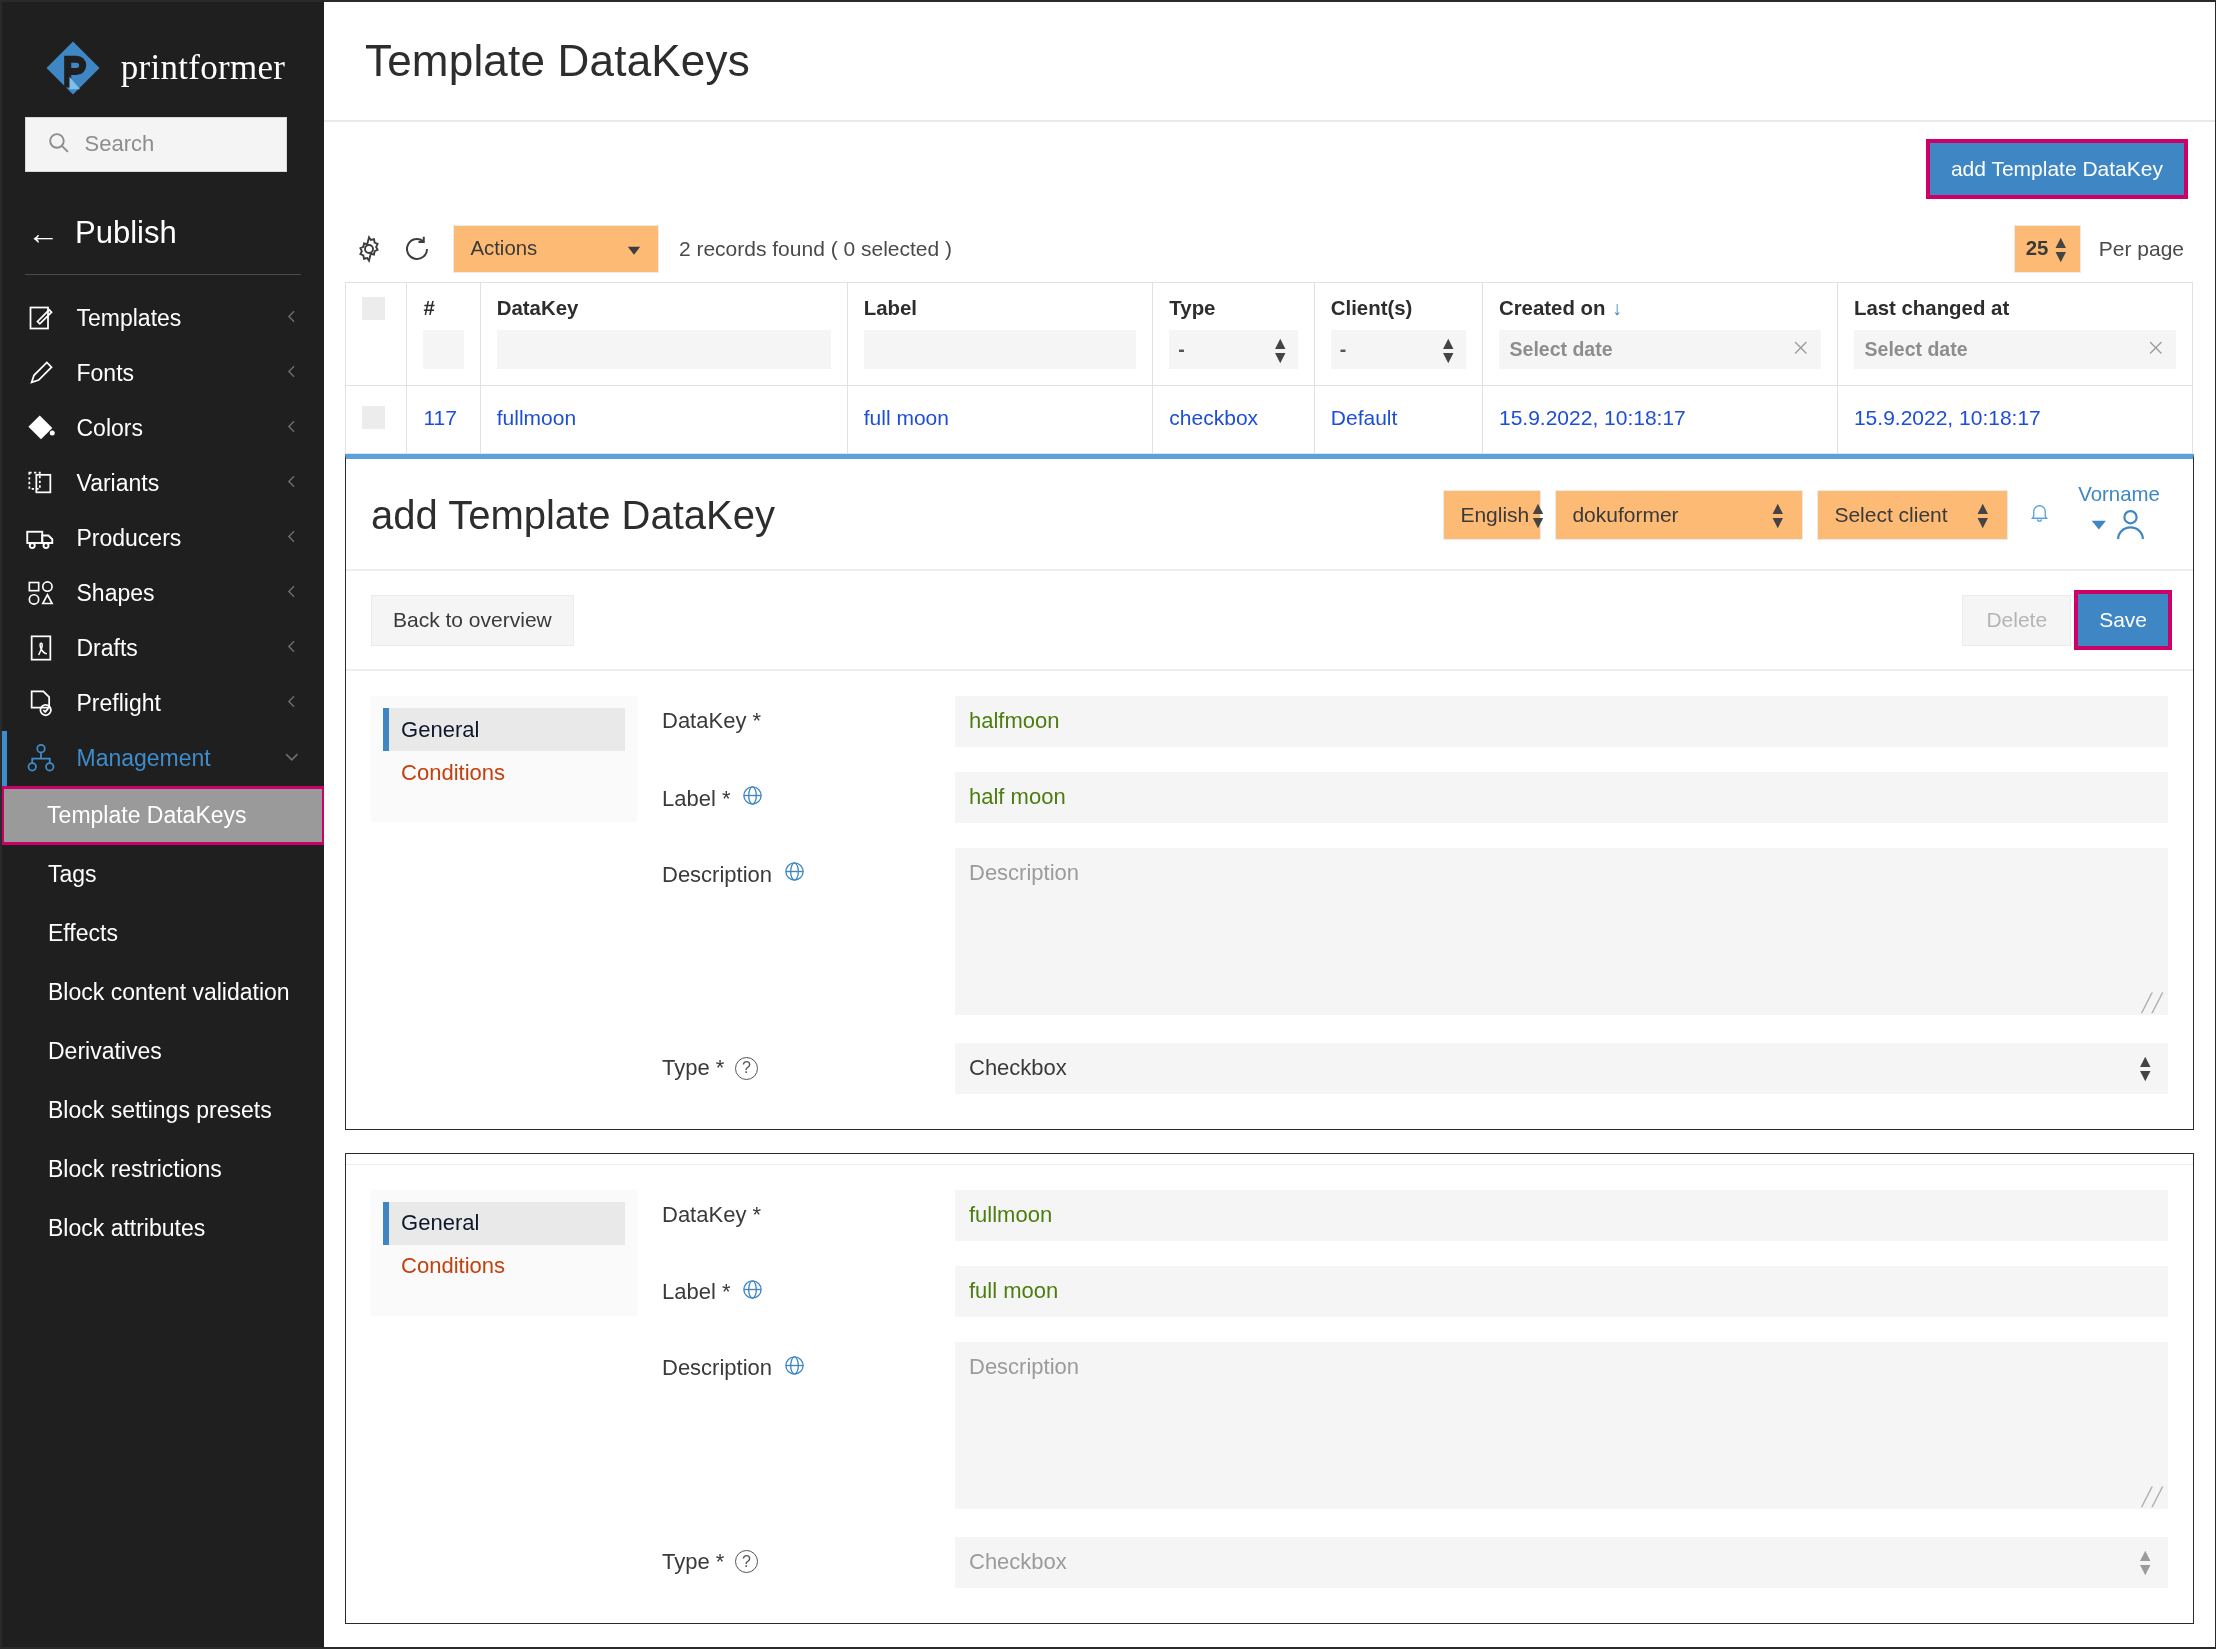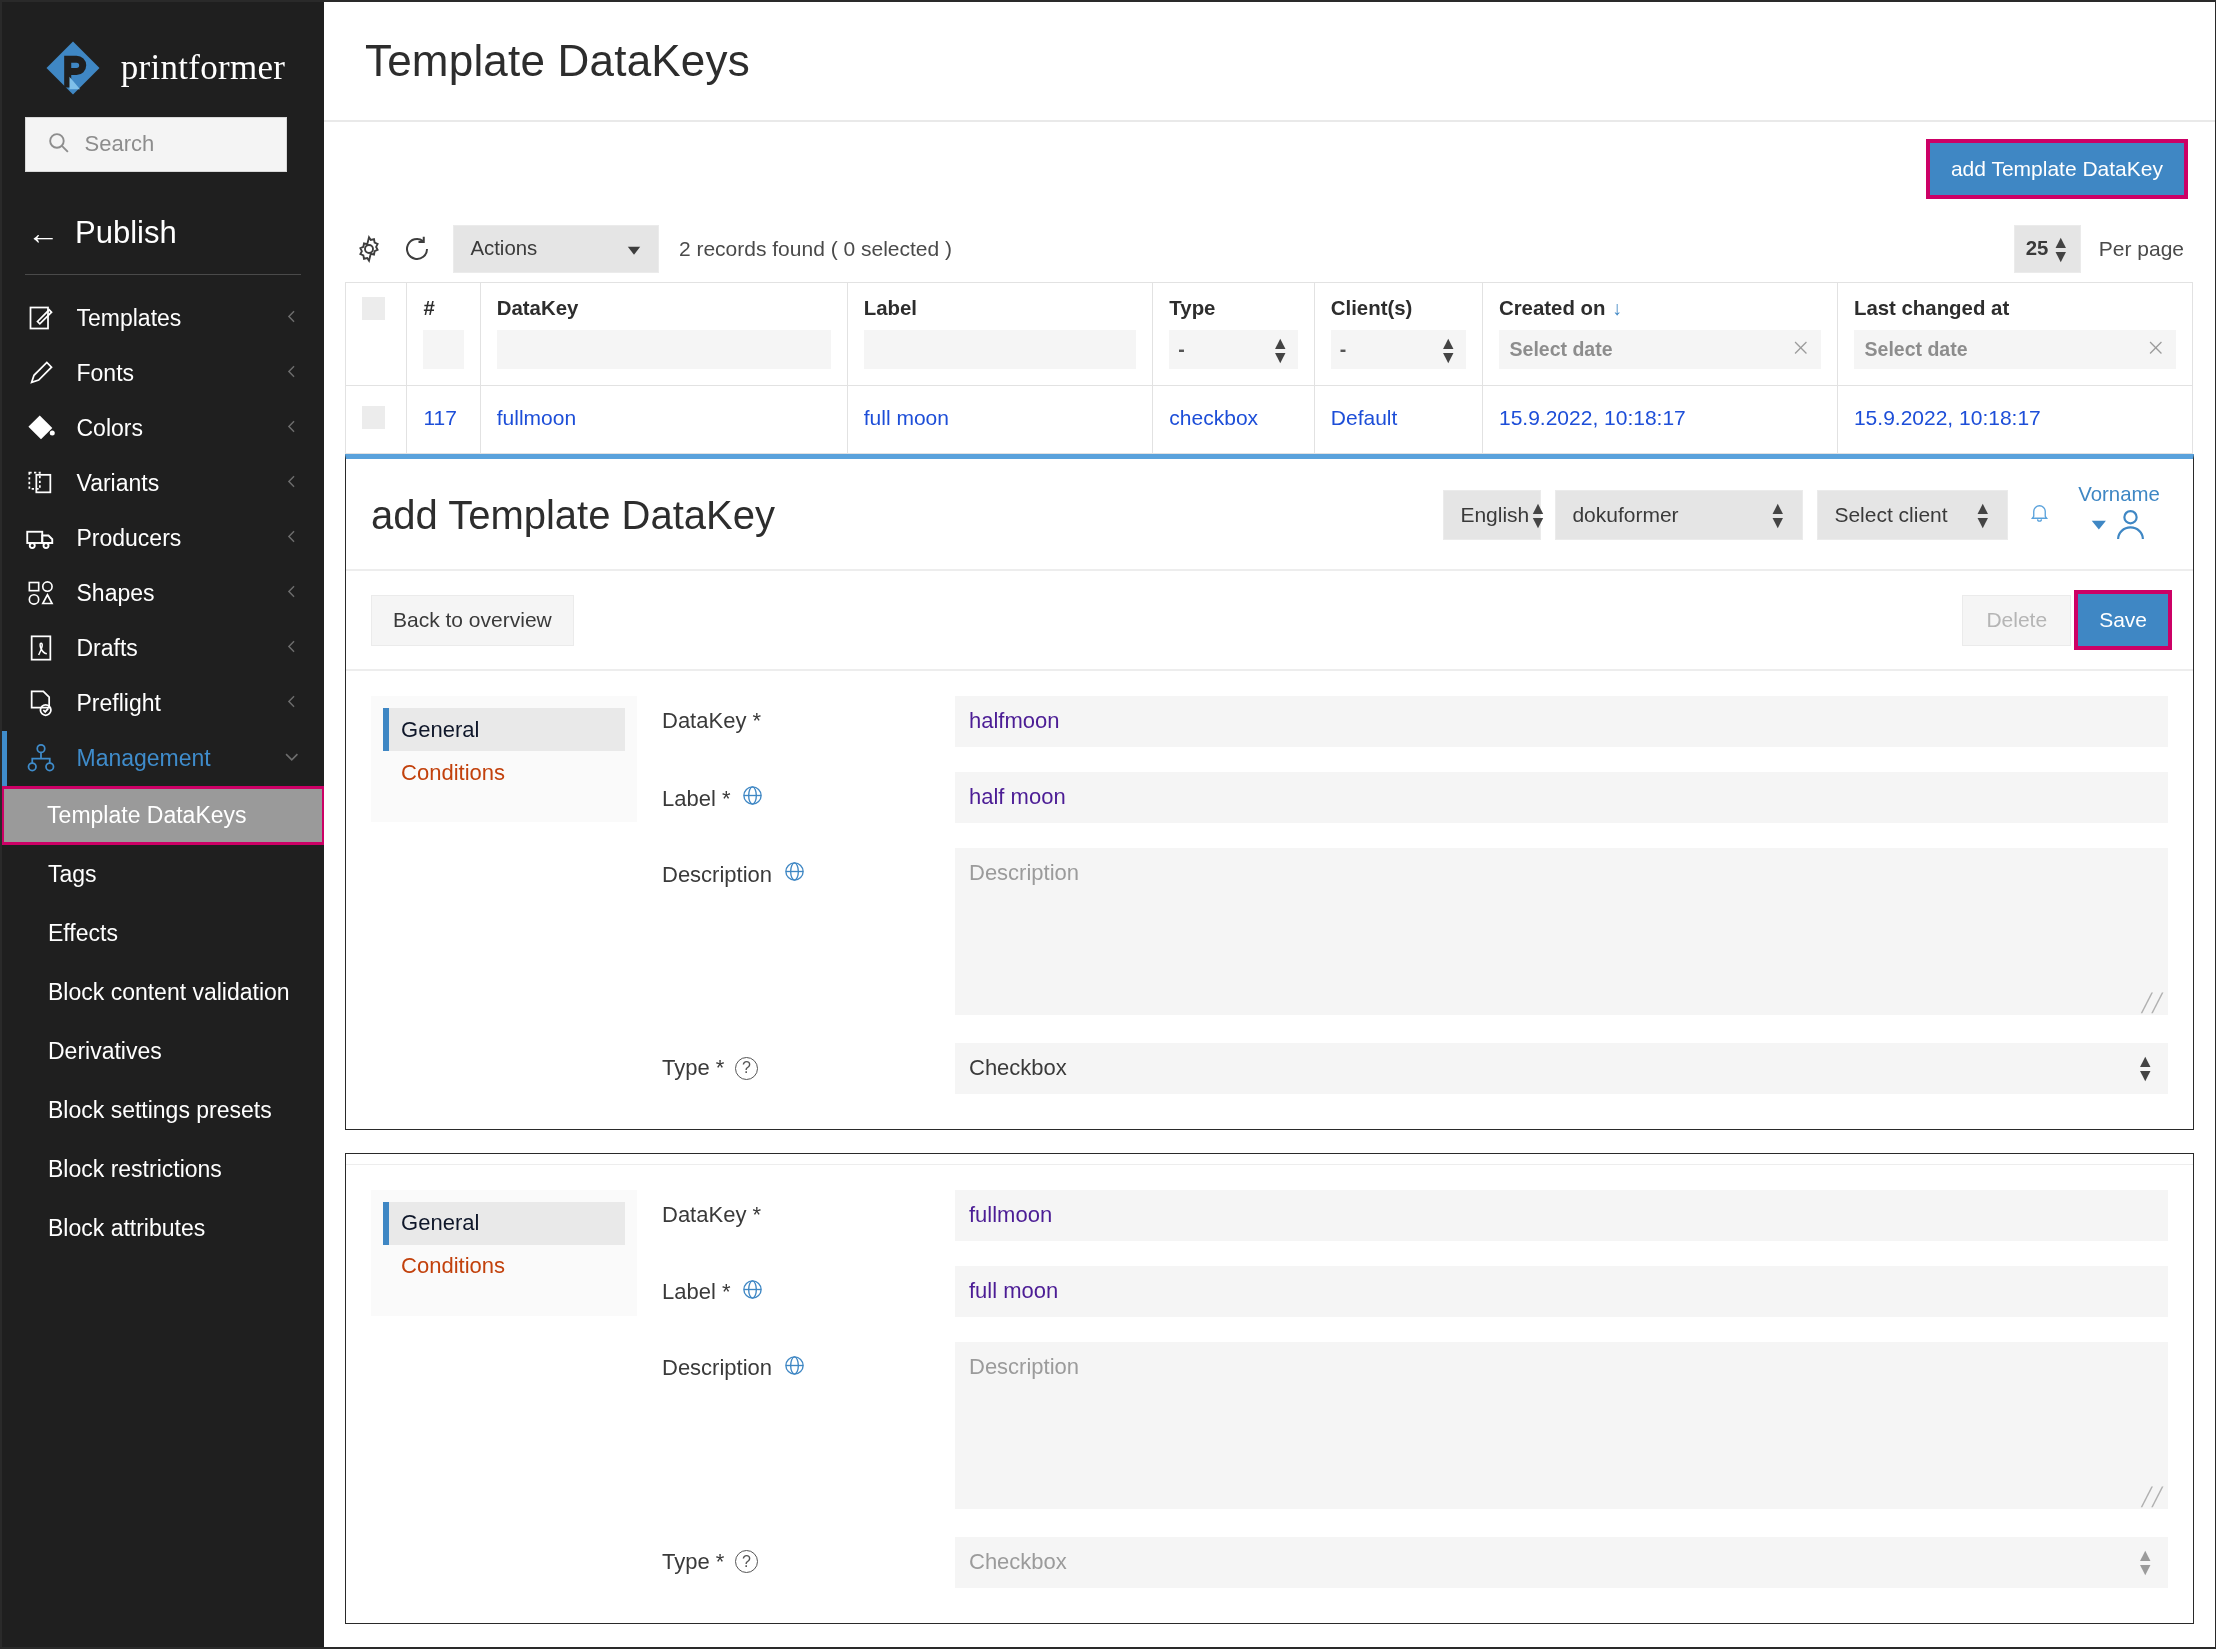"Actions" .select-box { background: #e5e5e5 -> #fdba74 }
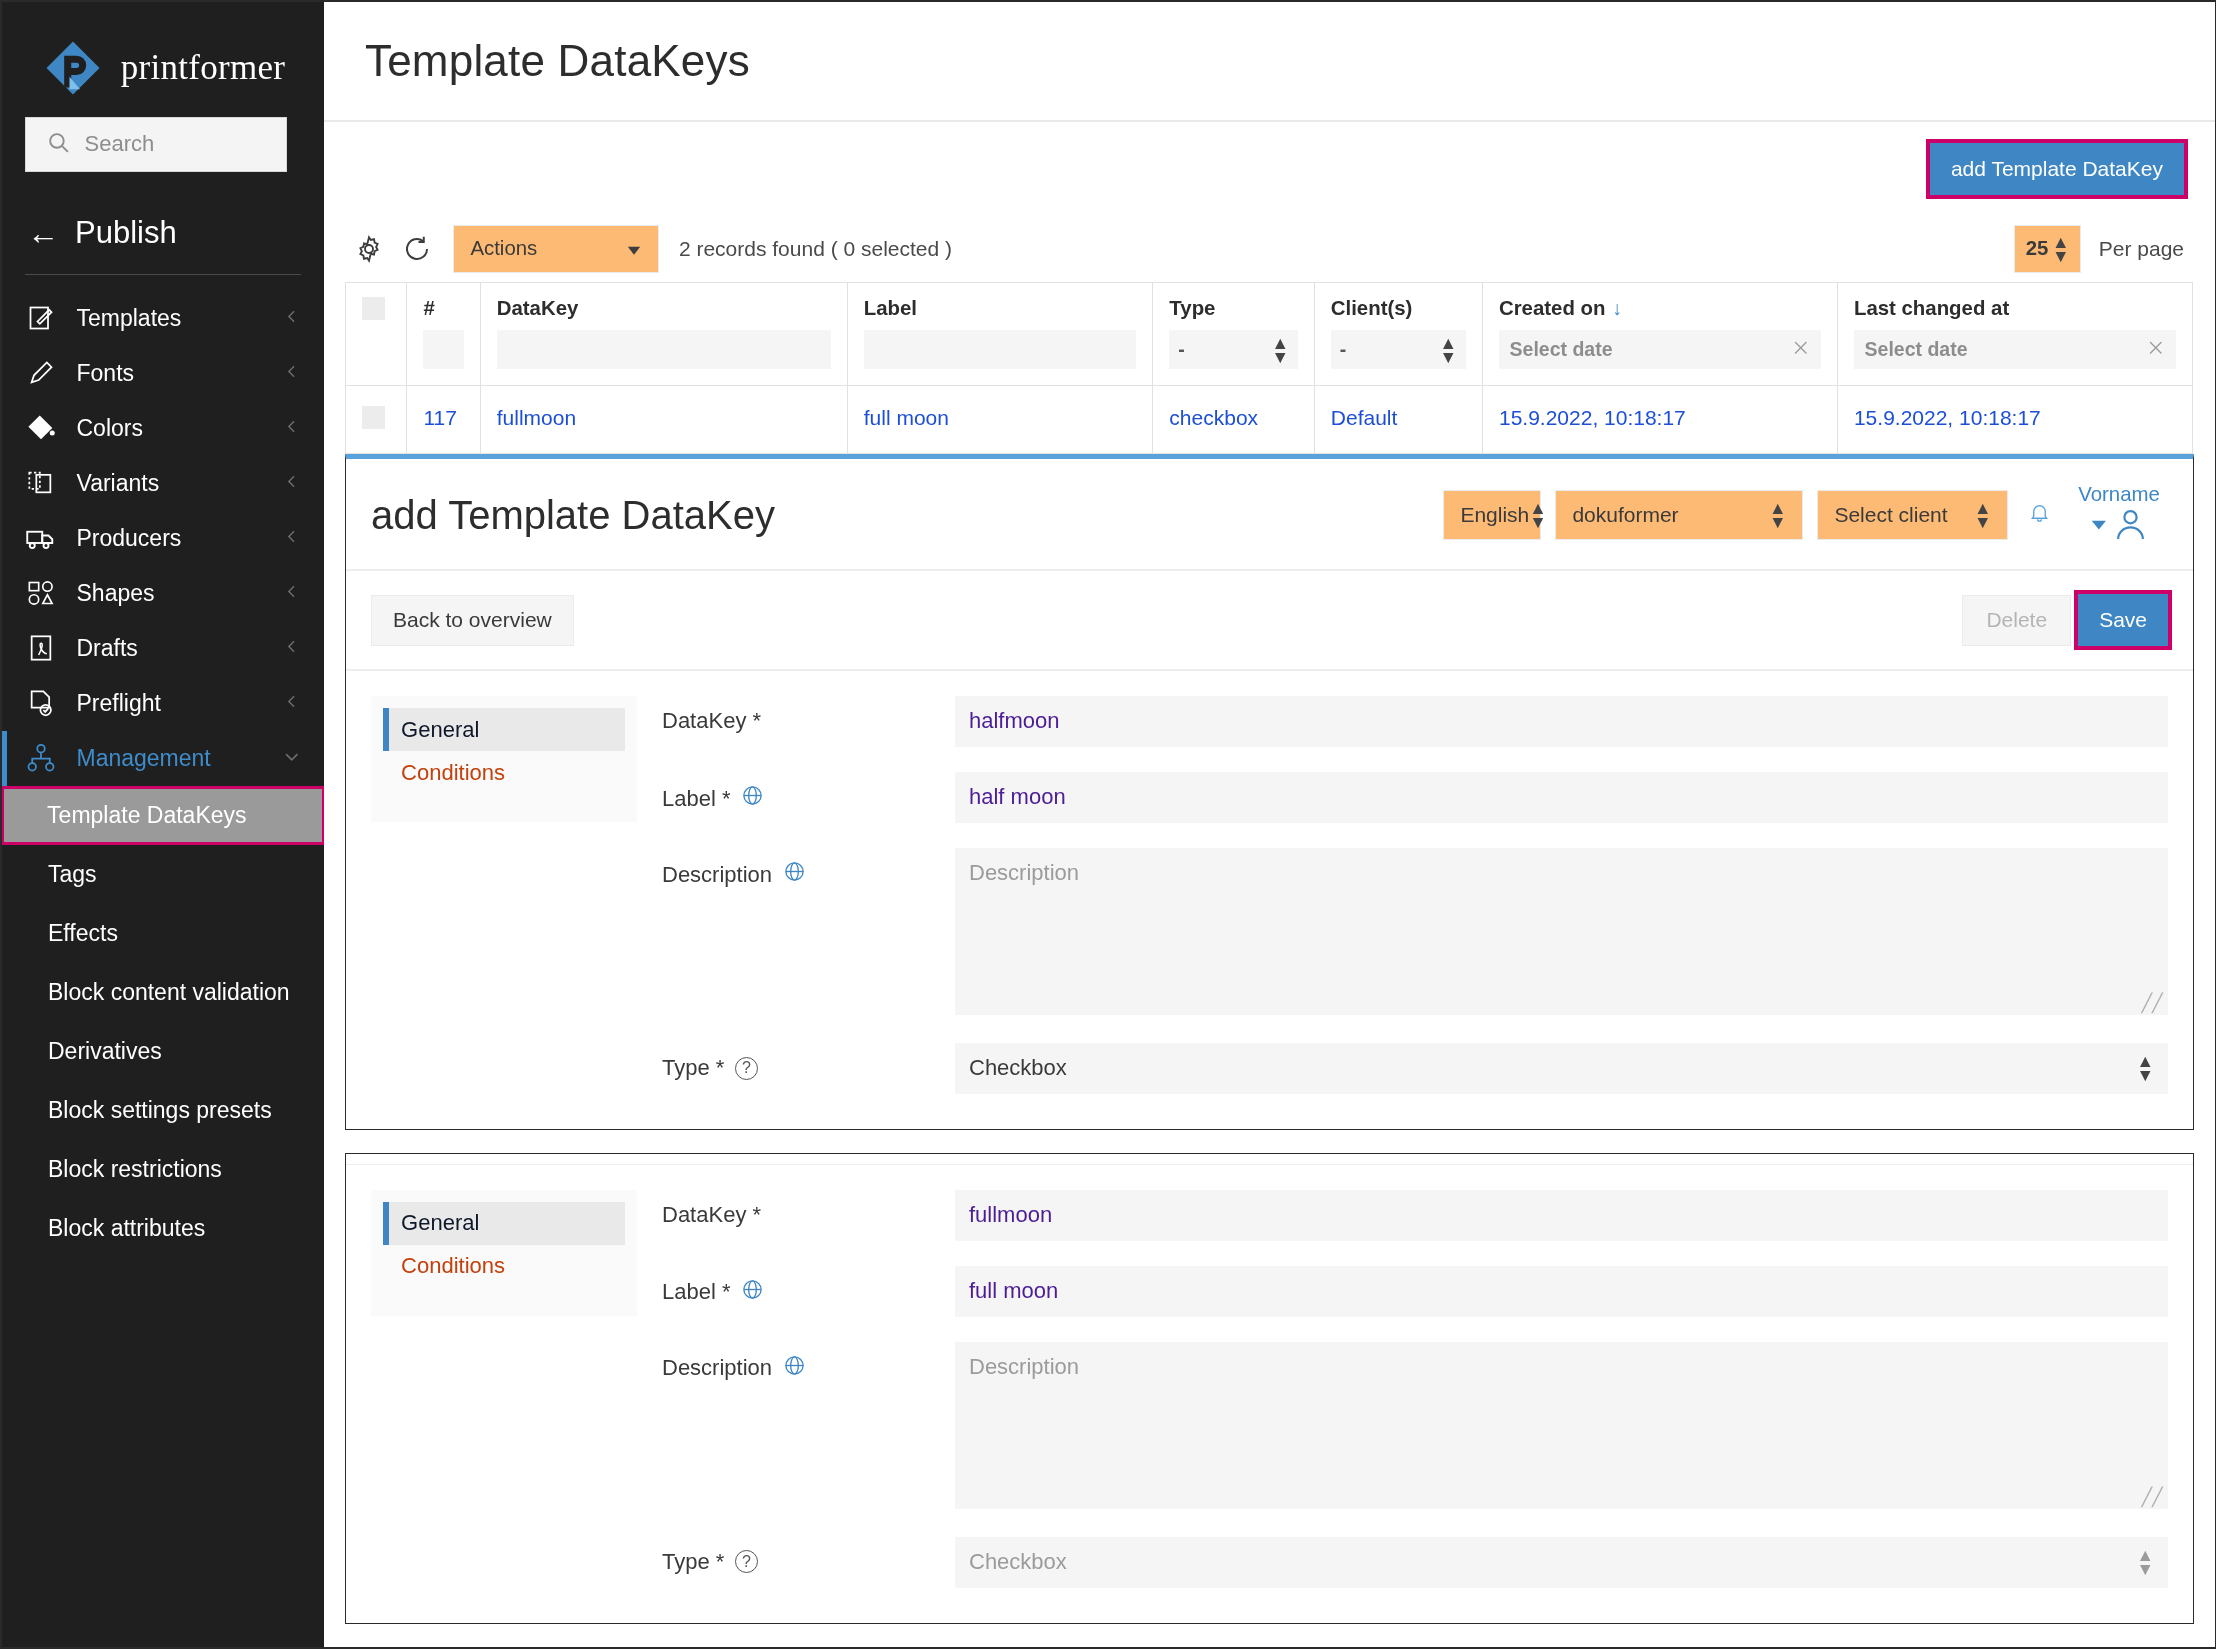"halfmoon" .text-input { color: #4c1d95 -> #4d7c0f }
